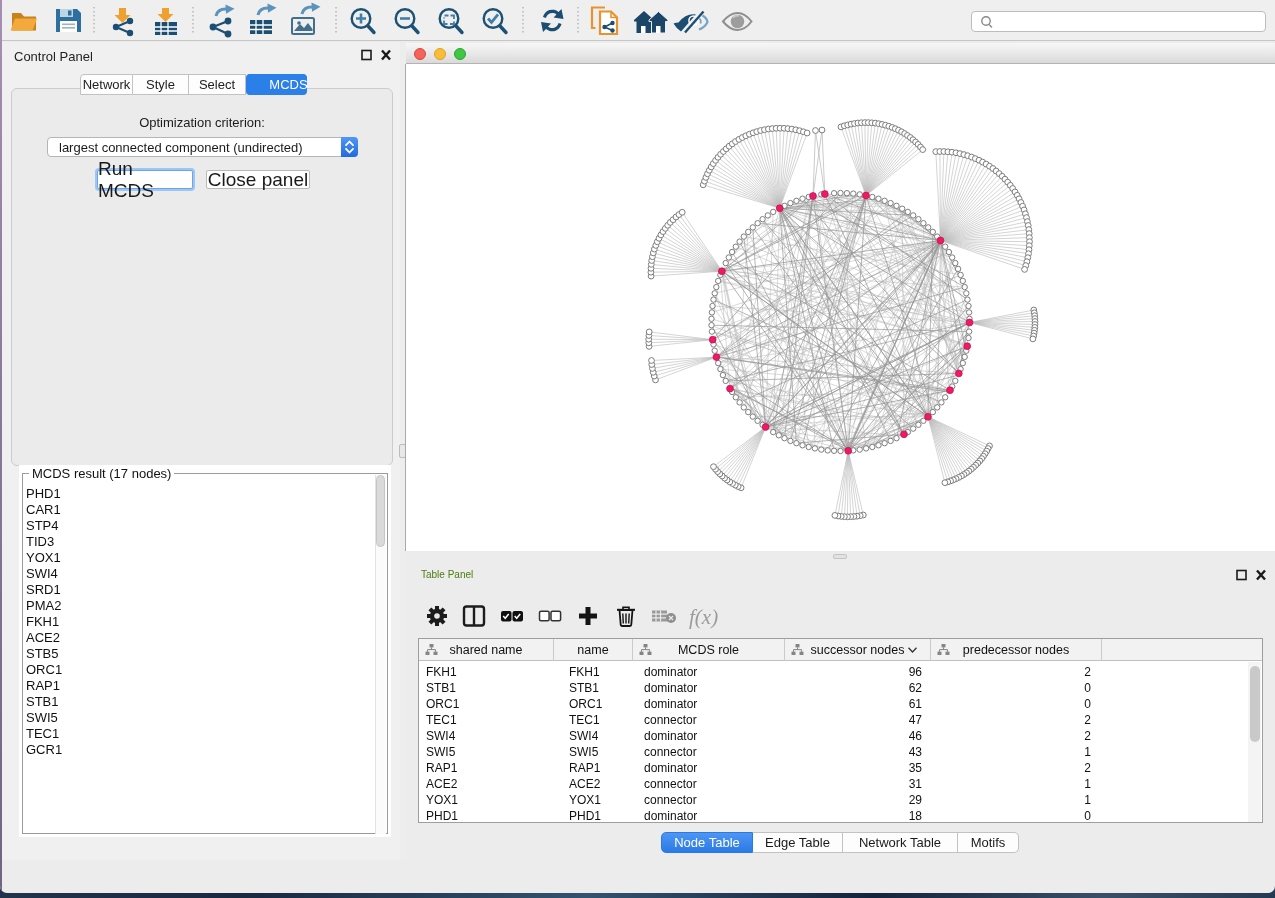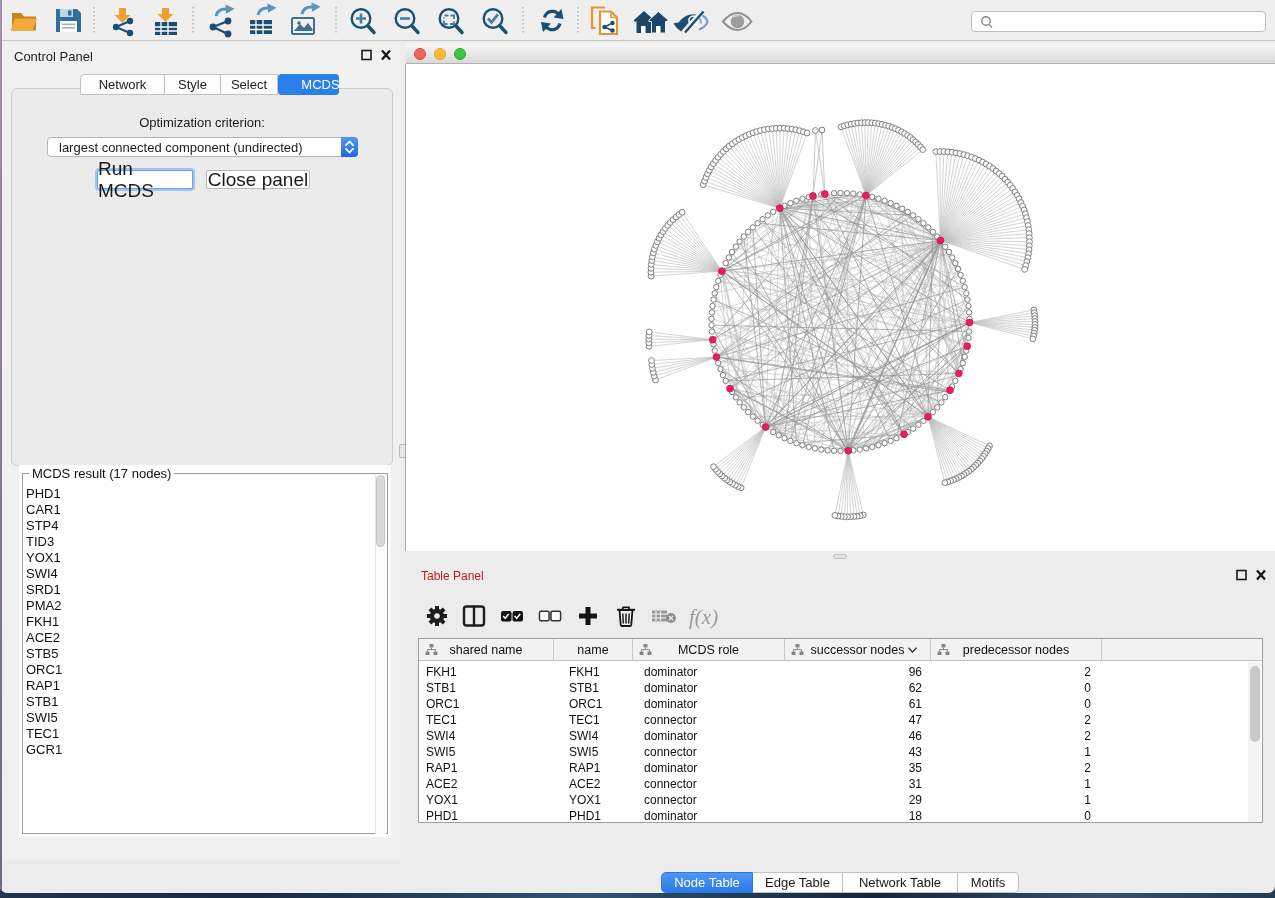"Network" div.tab { width: 85px -> 53px }
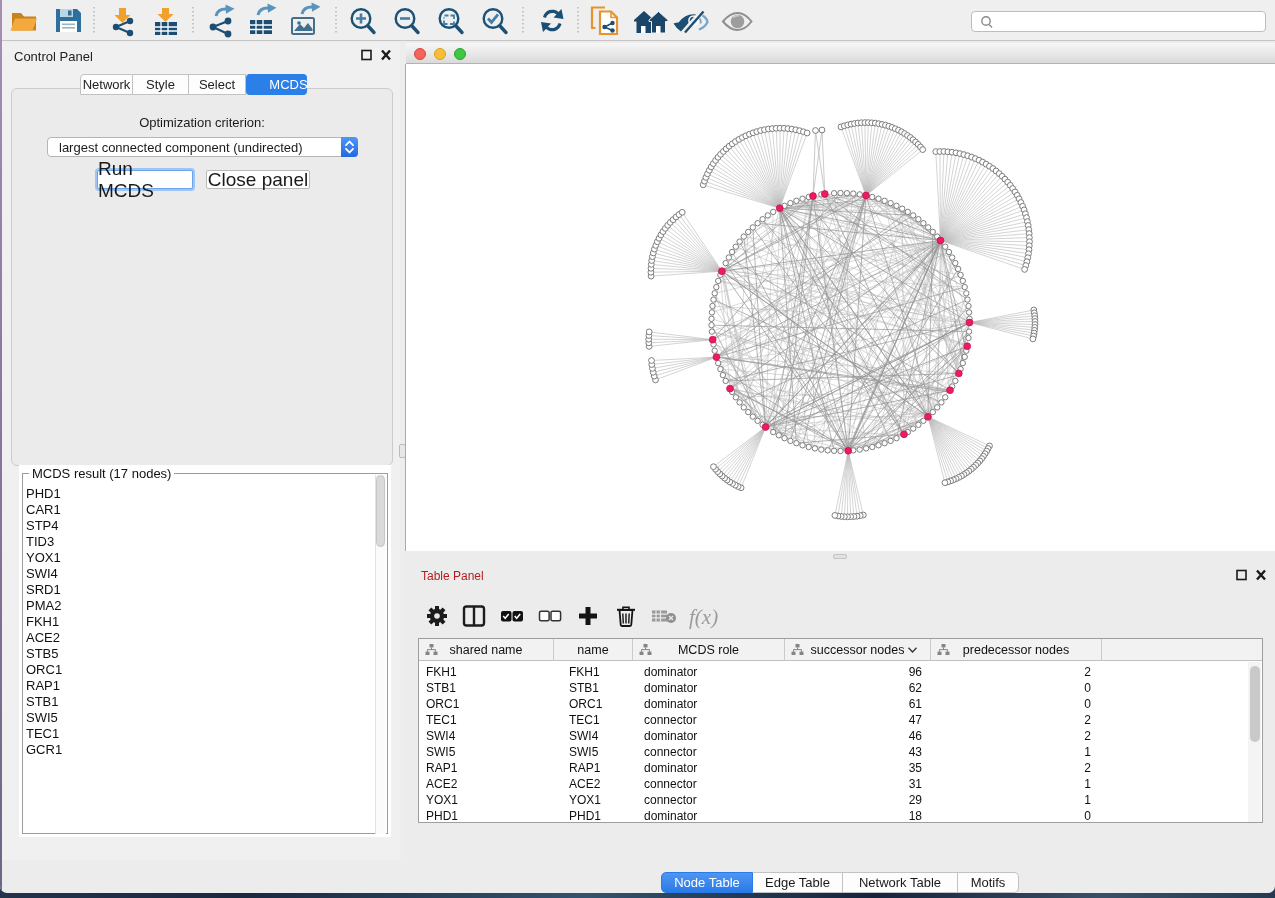"Table Panel" #tp-title { color: #b91c1c -> #4d7c0f; font-size: 12px -> 10px }
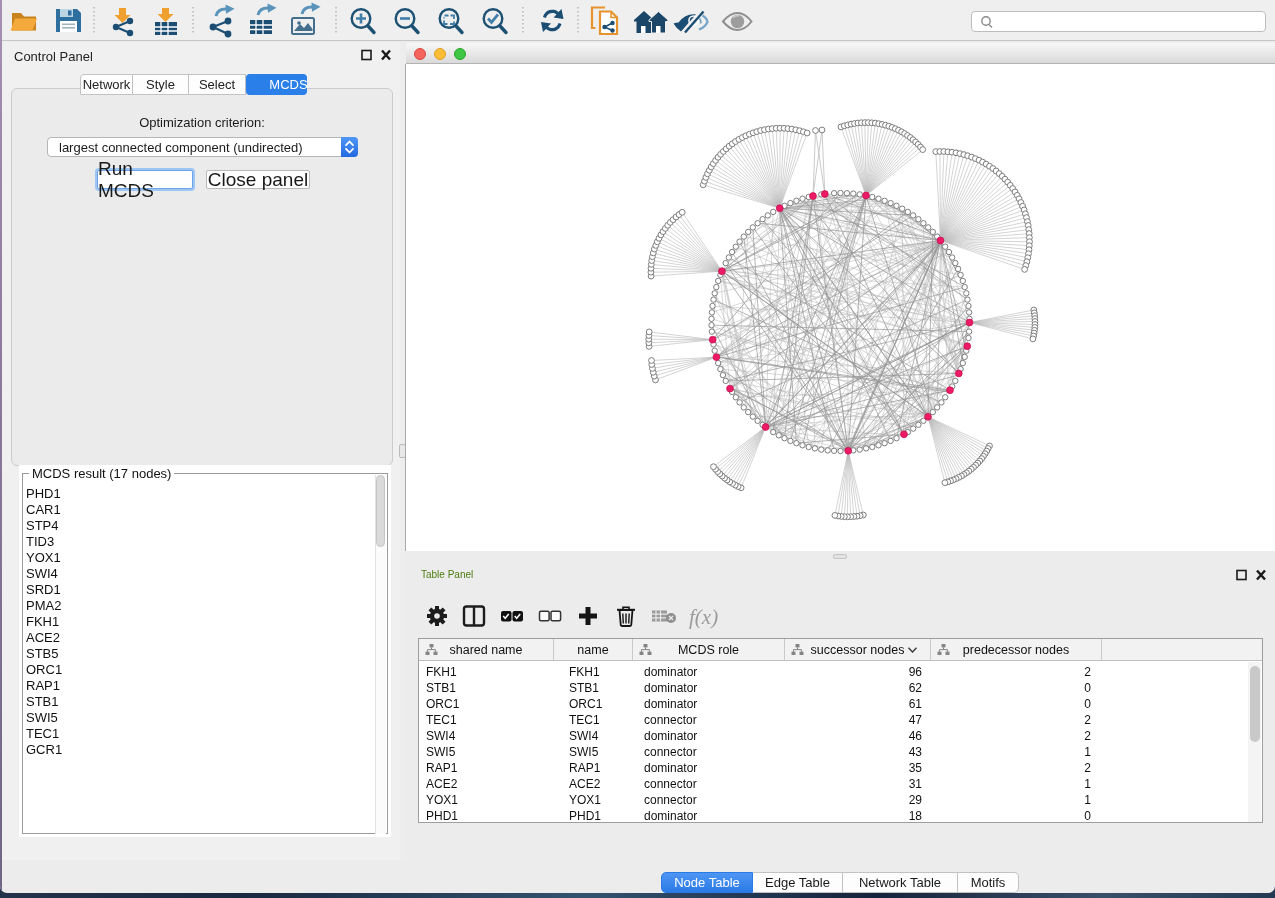"Node Table" #btabs { margin-top: 40px -> none }
